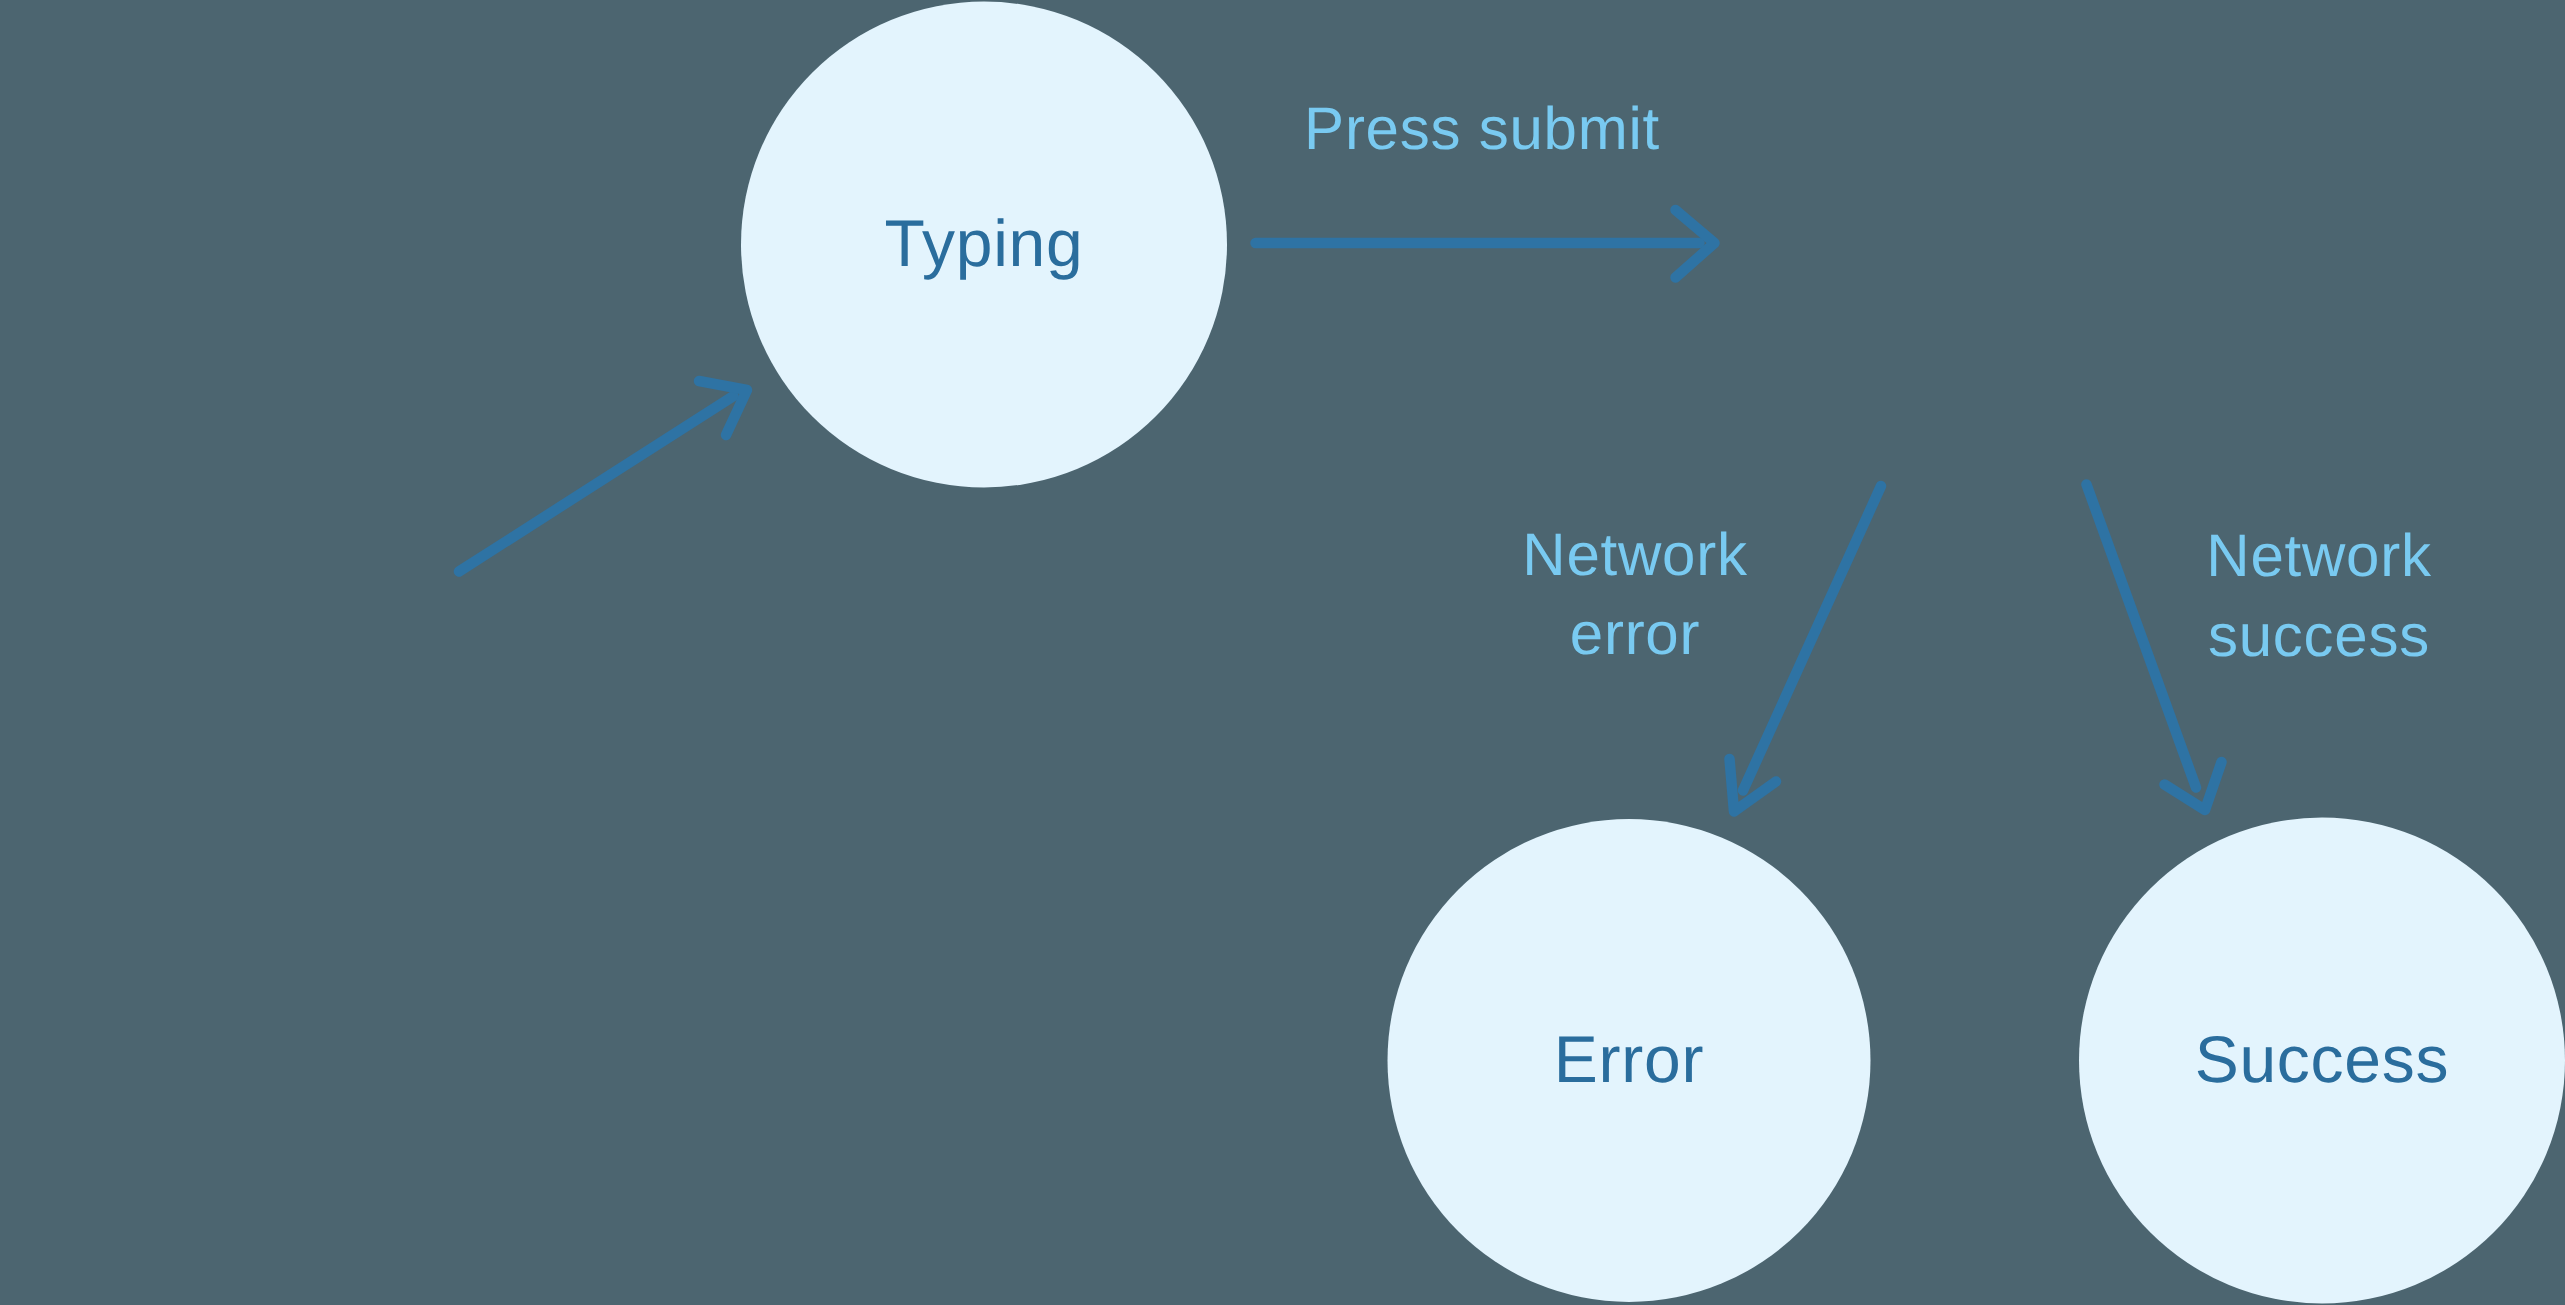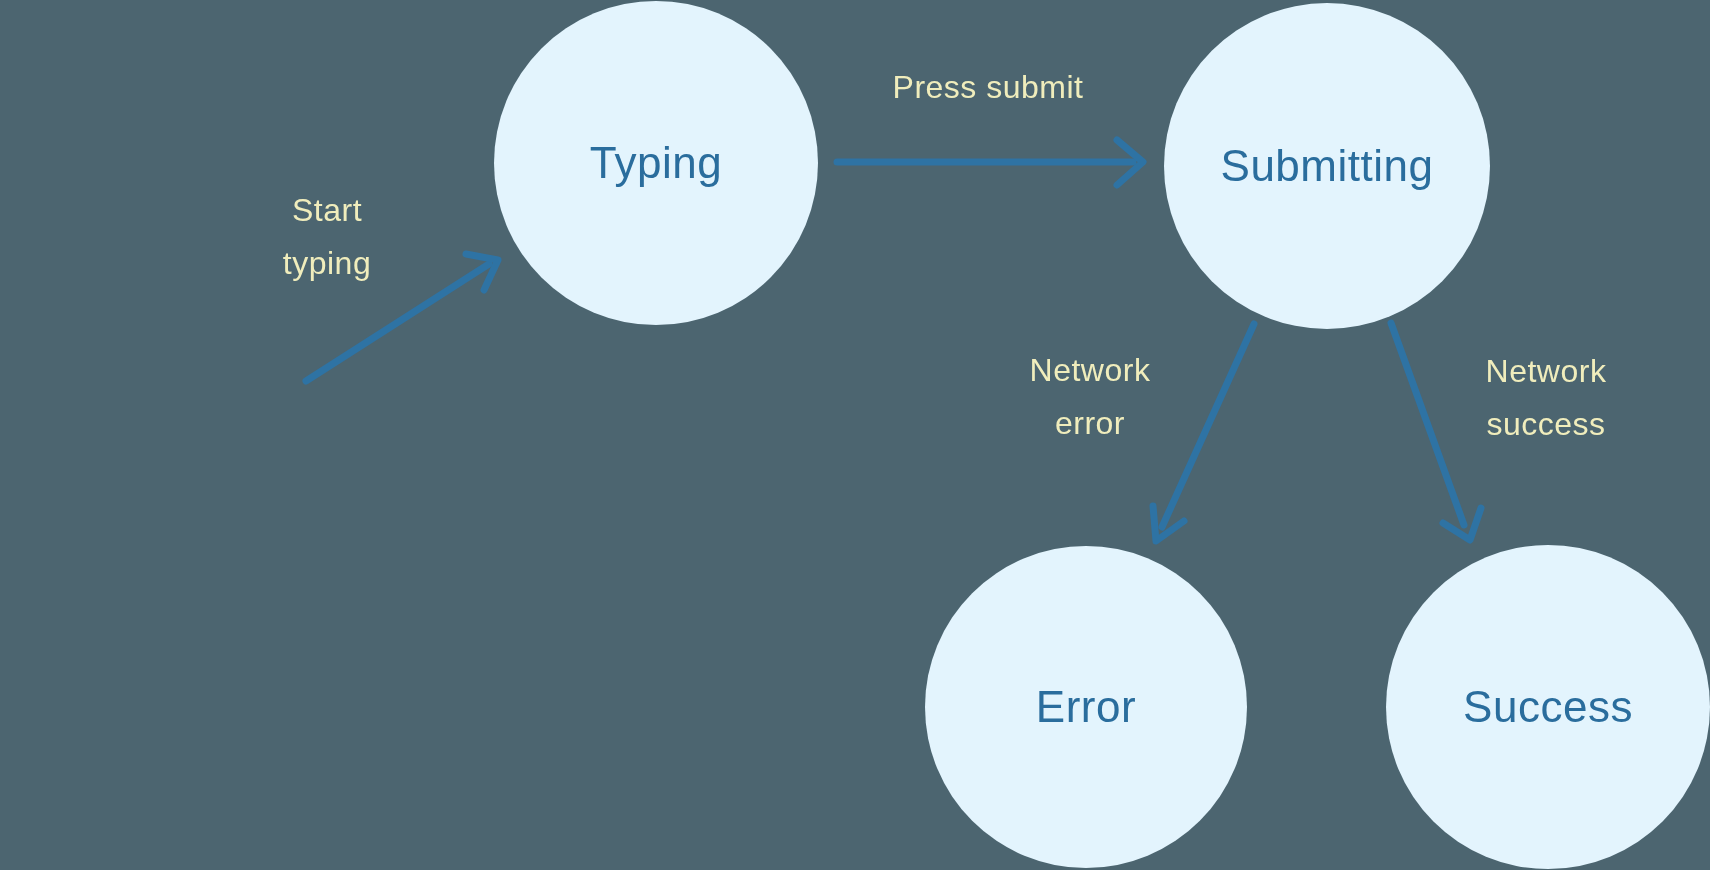"Press submit" .edge-label { color: #fef9c3 -> #7dd3fc; font-size: 32px -> 40px }
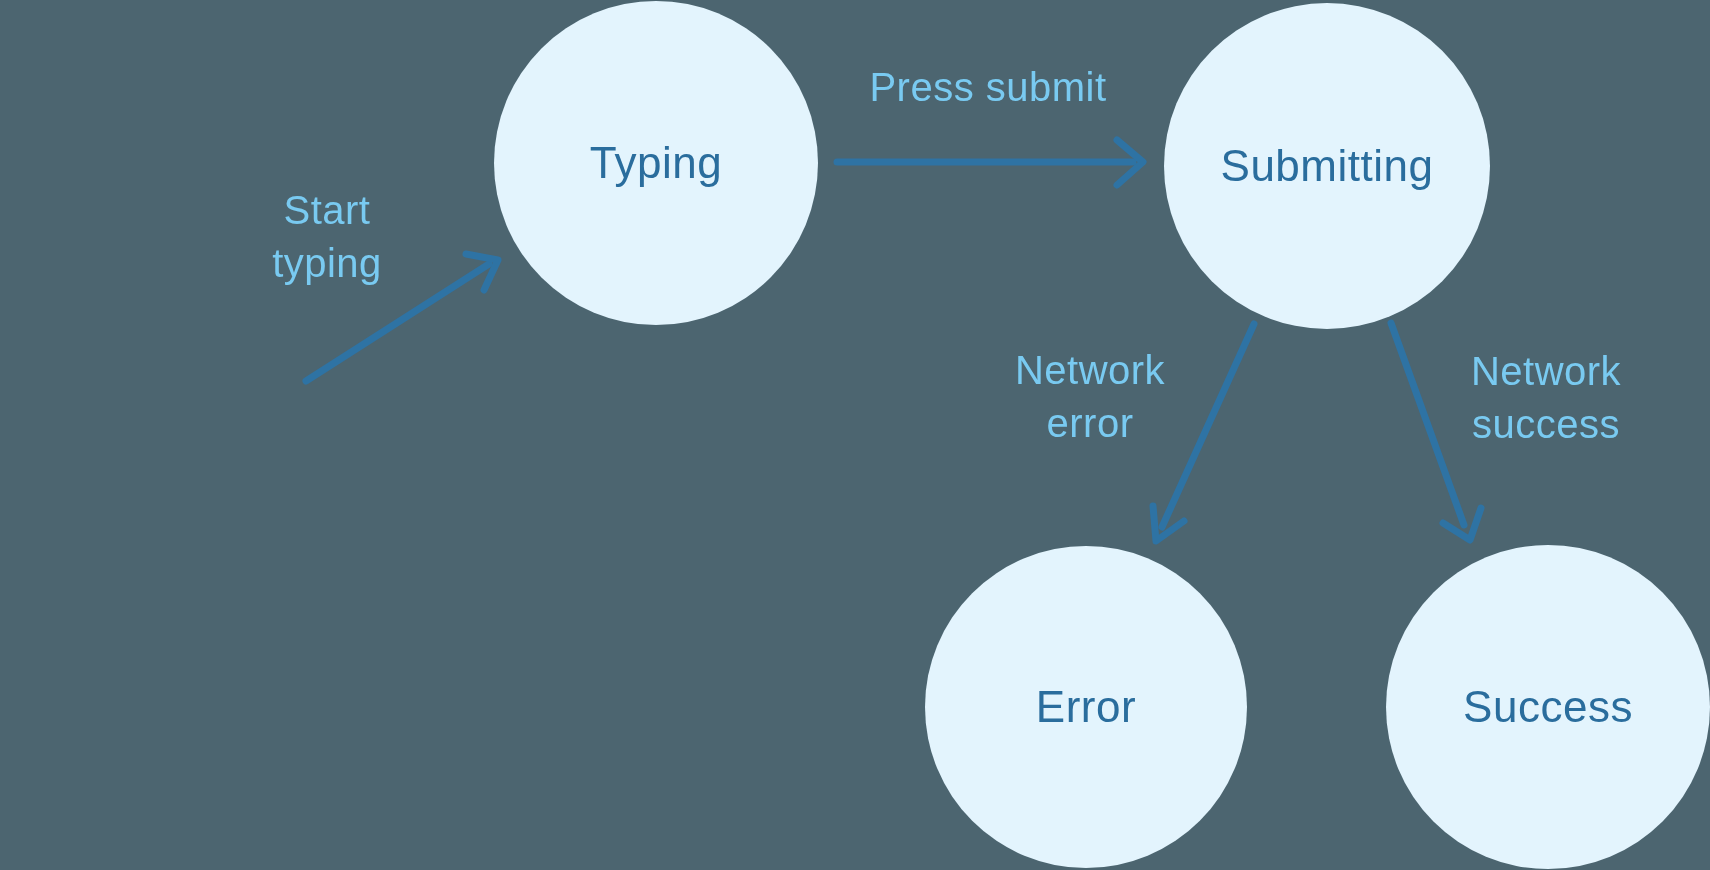"Submitting" div.node { html: <div> <span>Submitting</span> </div> -> none }
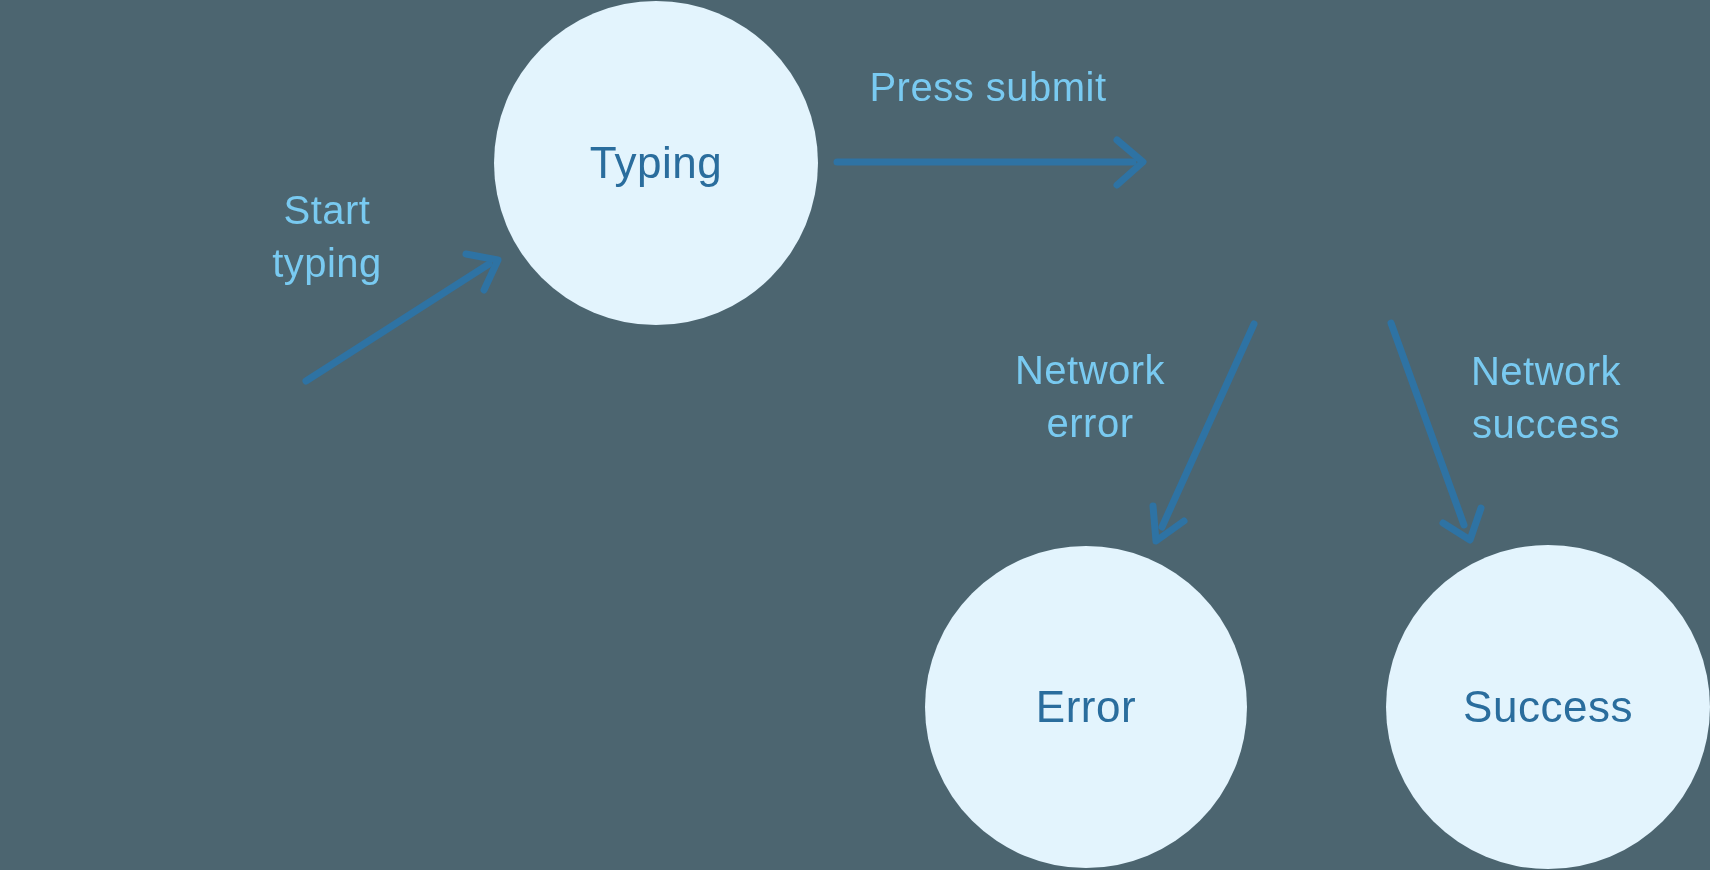"Start" div.edge-label { html: <div>Start typing</div> -> none }
